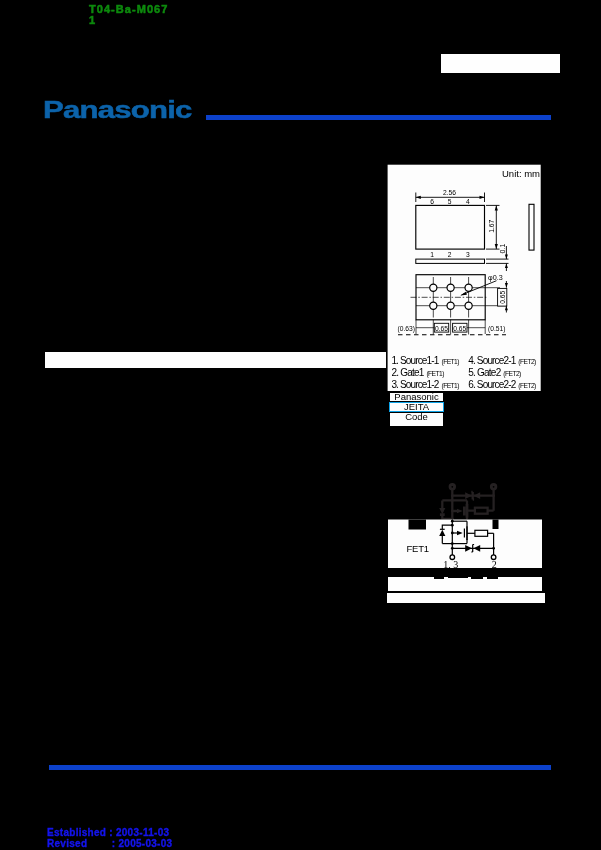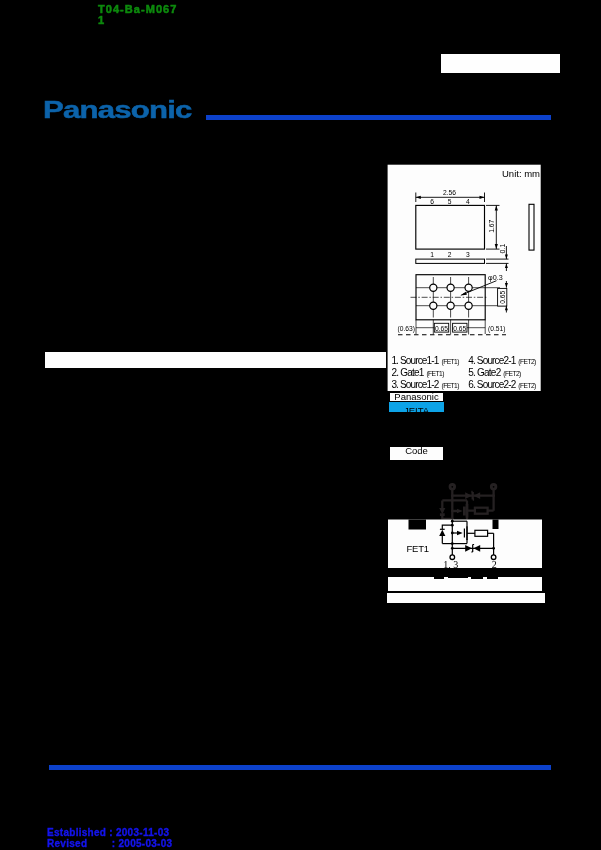"T04-Ba-M067" div.abs { left: 98px -> 89px }
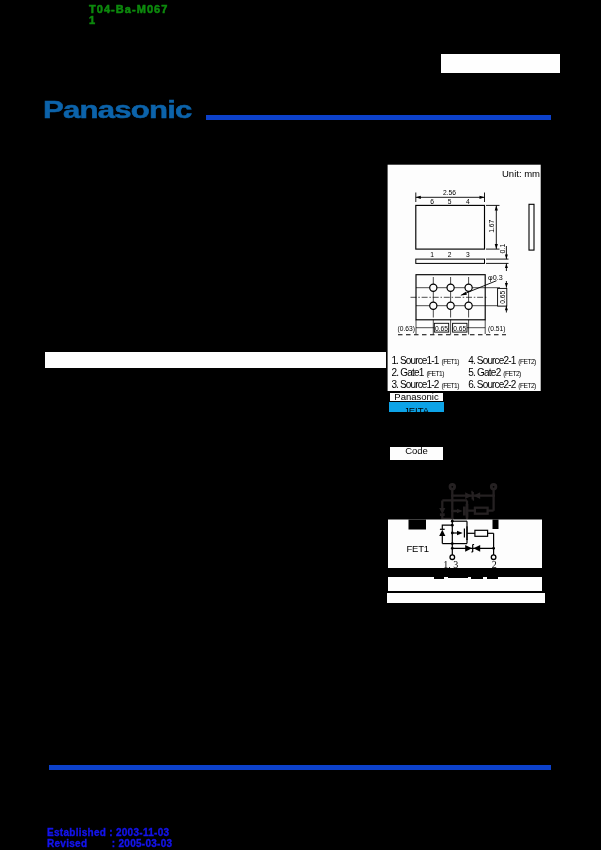"JEITA" div.abs { border: 5px solid #0ea5e9 -> 1px solid #0ea5e9 }
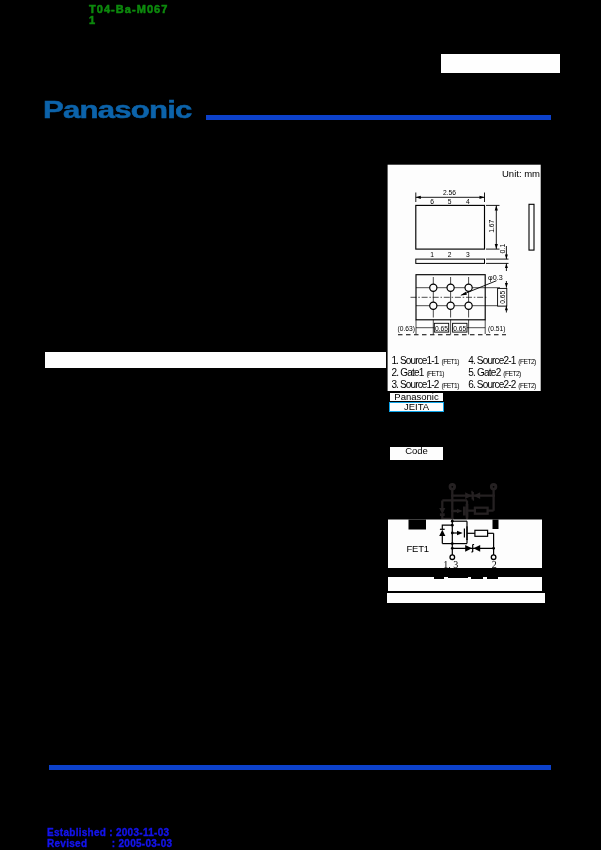"Code" div.abs { margin-top: 34px -> none }
